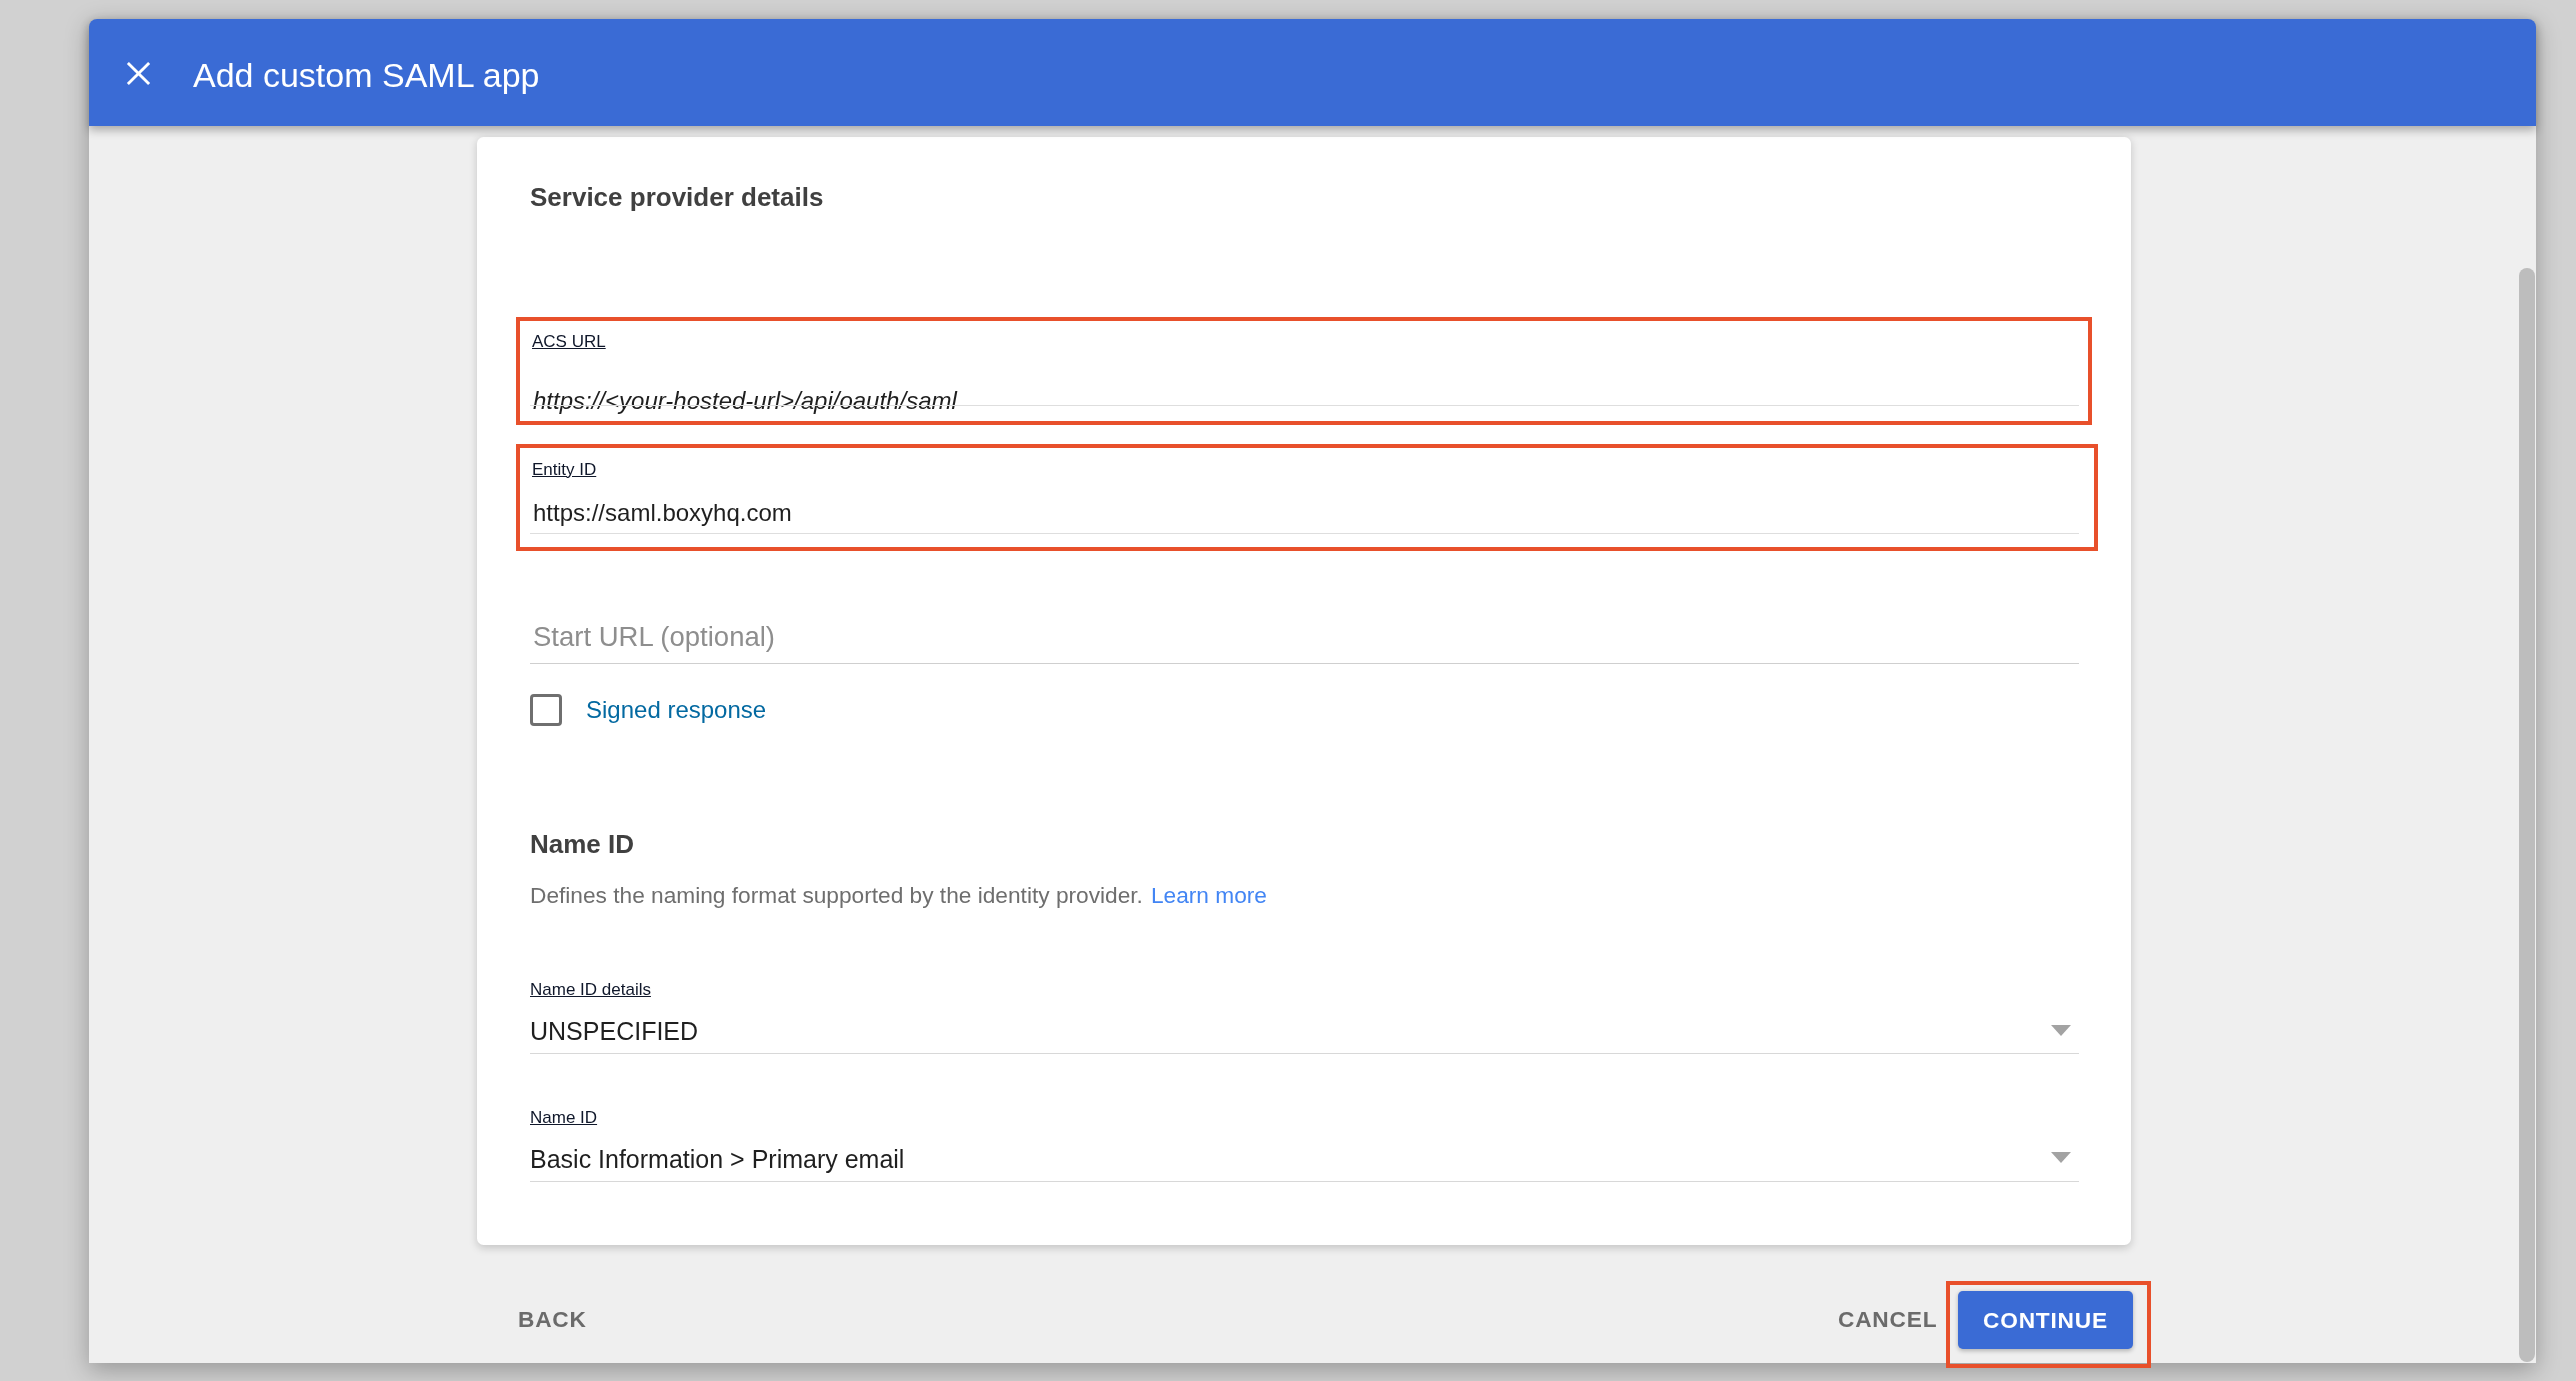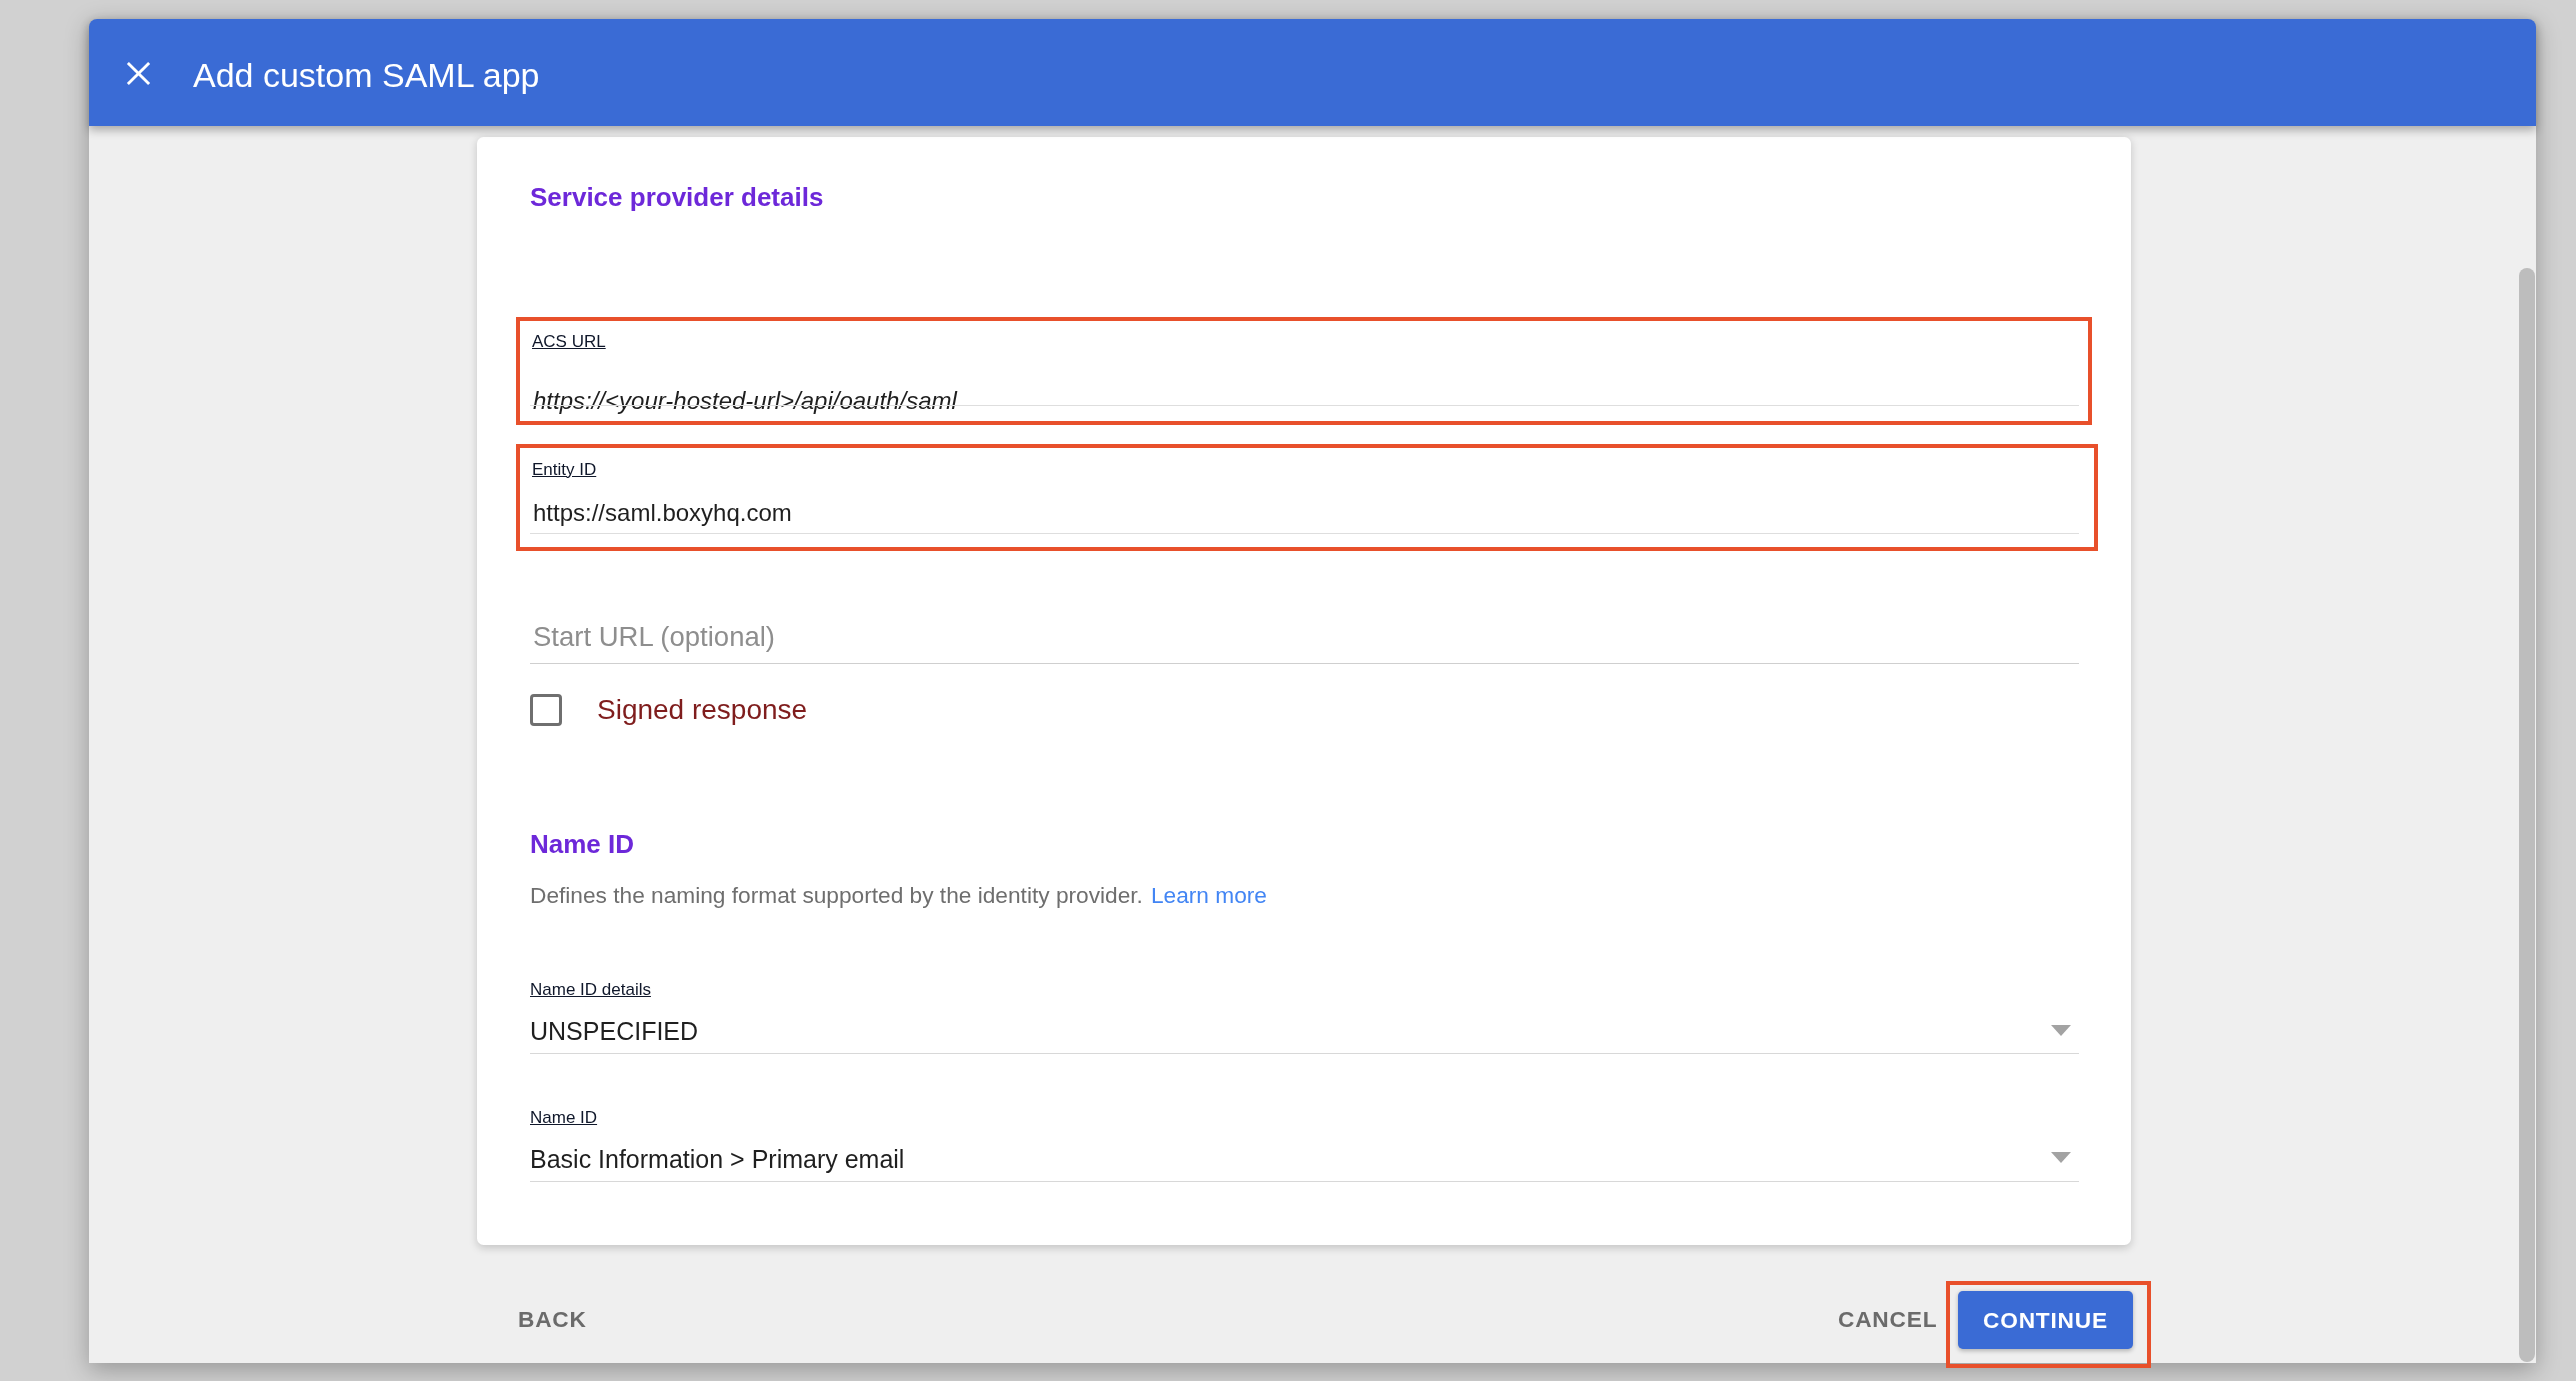"Service provider details" .sec-heading { color: #6d28d9 -> #404040 }
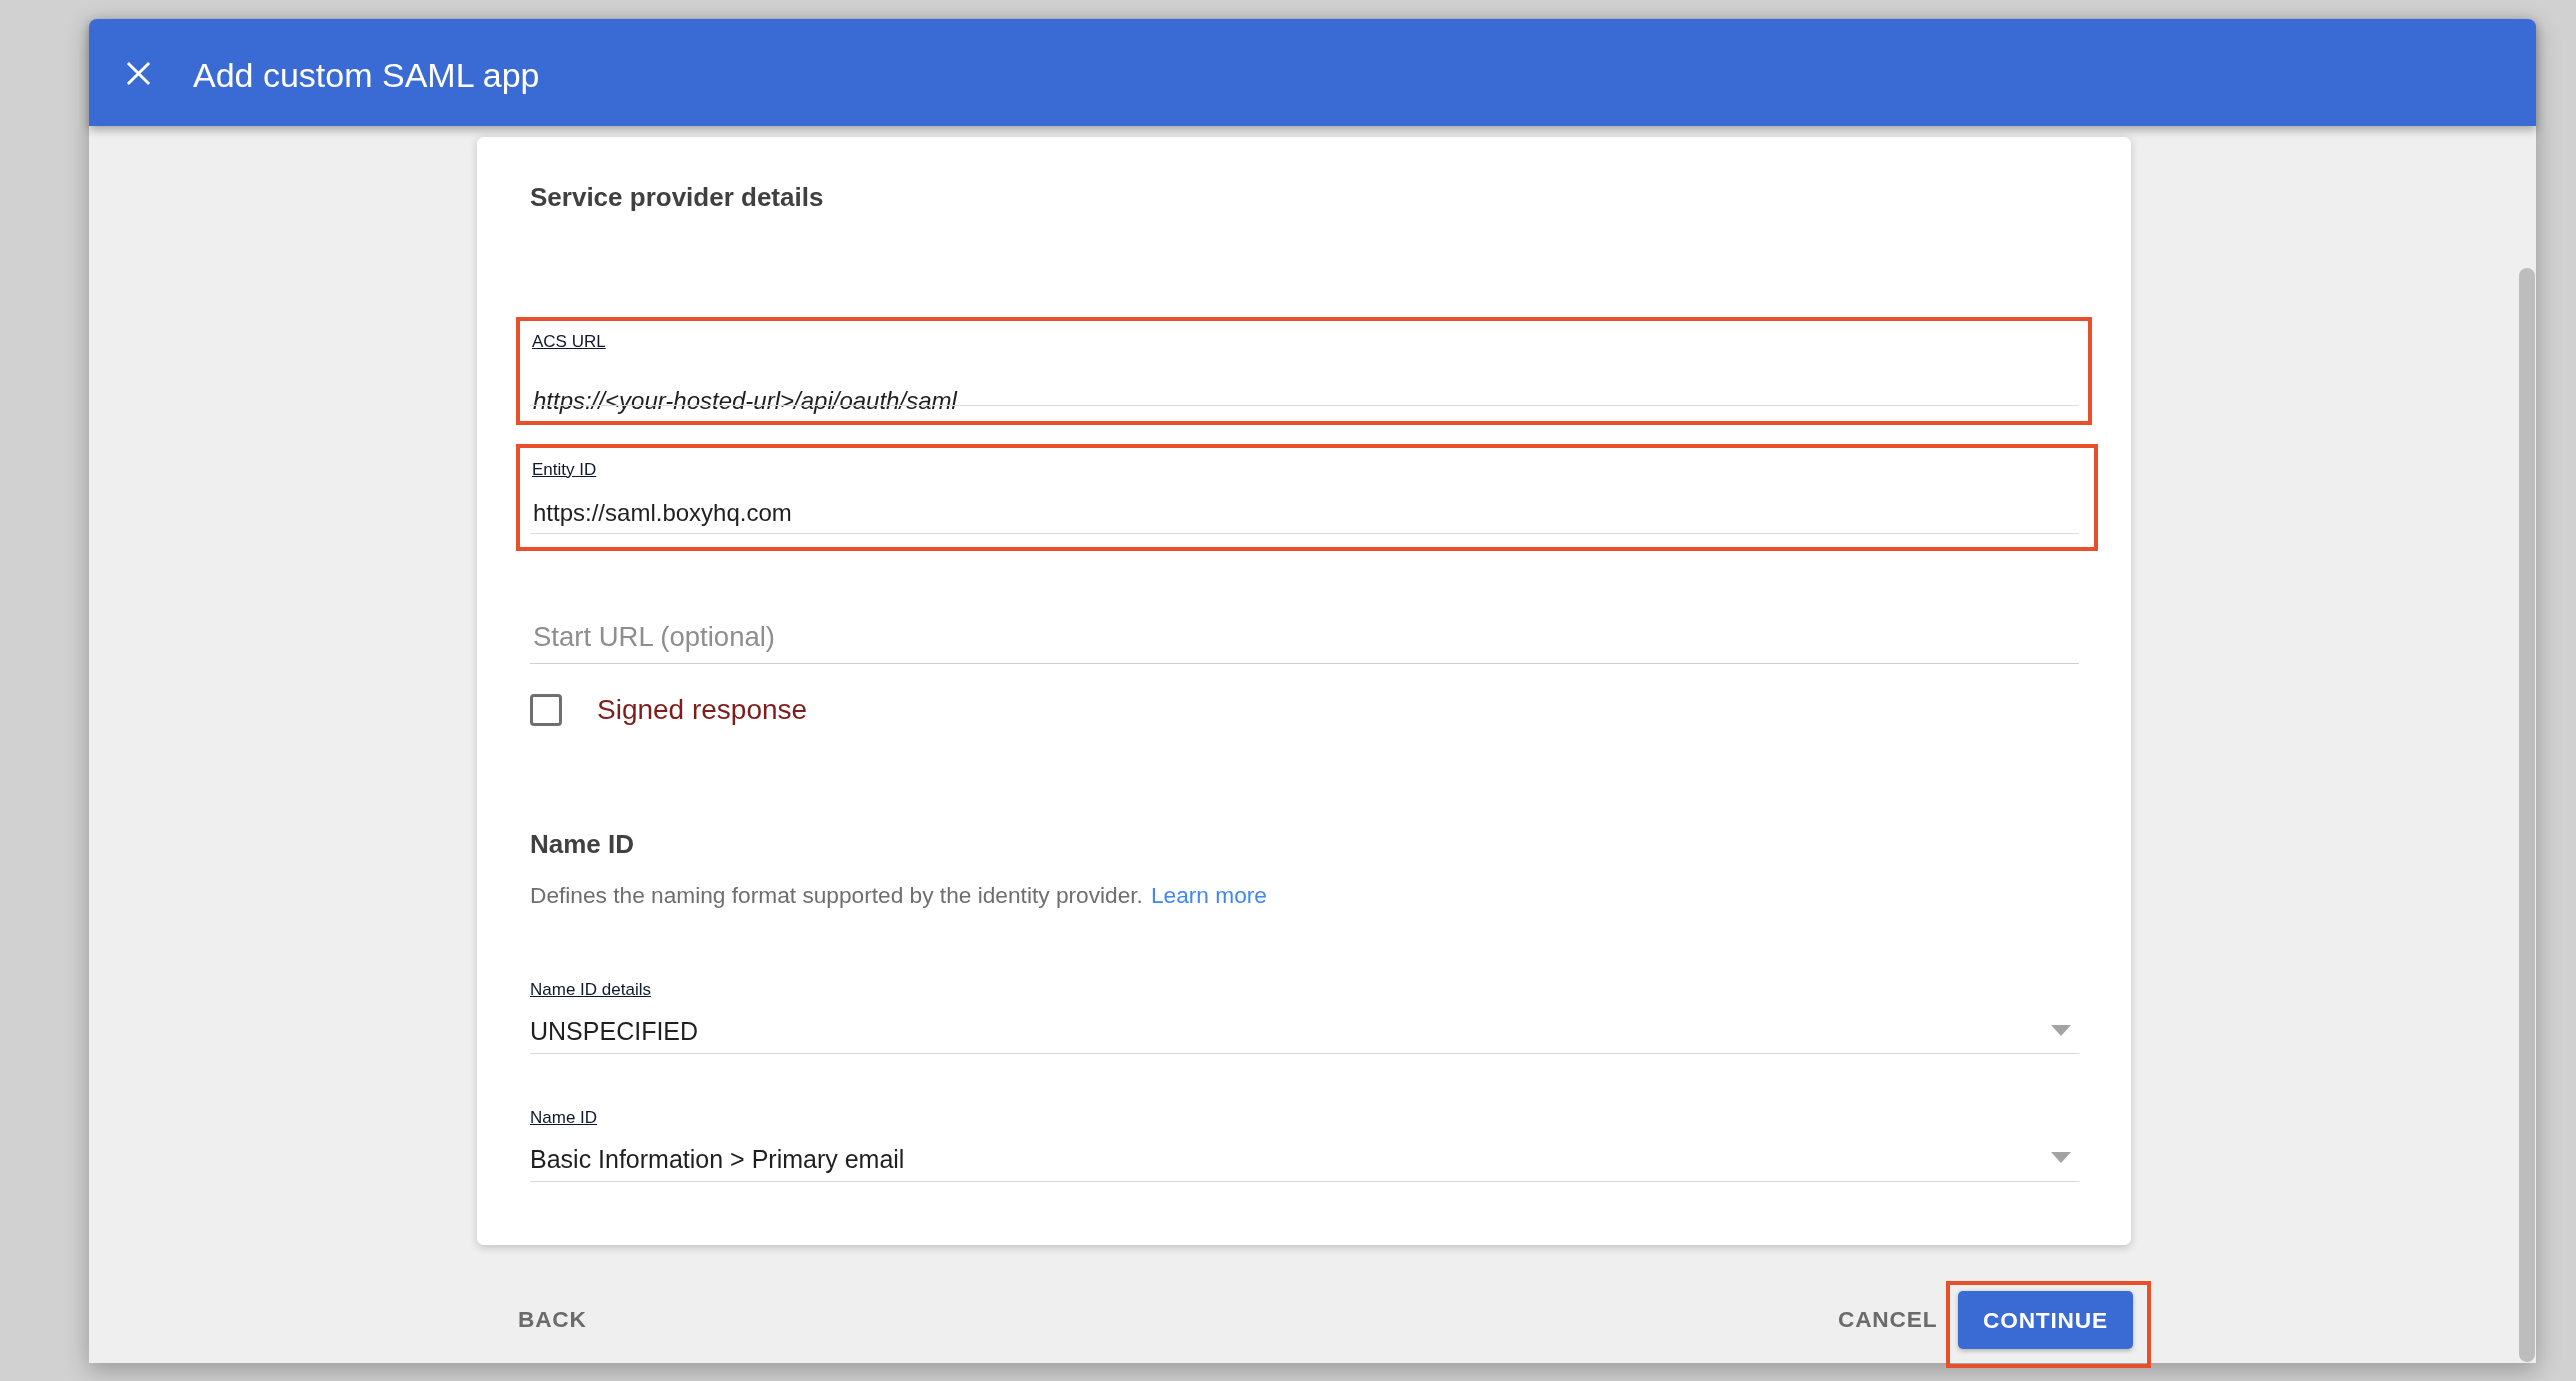"Signed response" .checkbox-label { color: #7f1d1d -> #0369a1; font-size: 28px -> 24px; left: 120px -> 109px }
